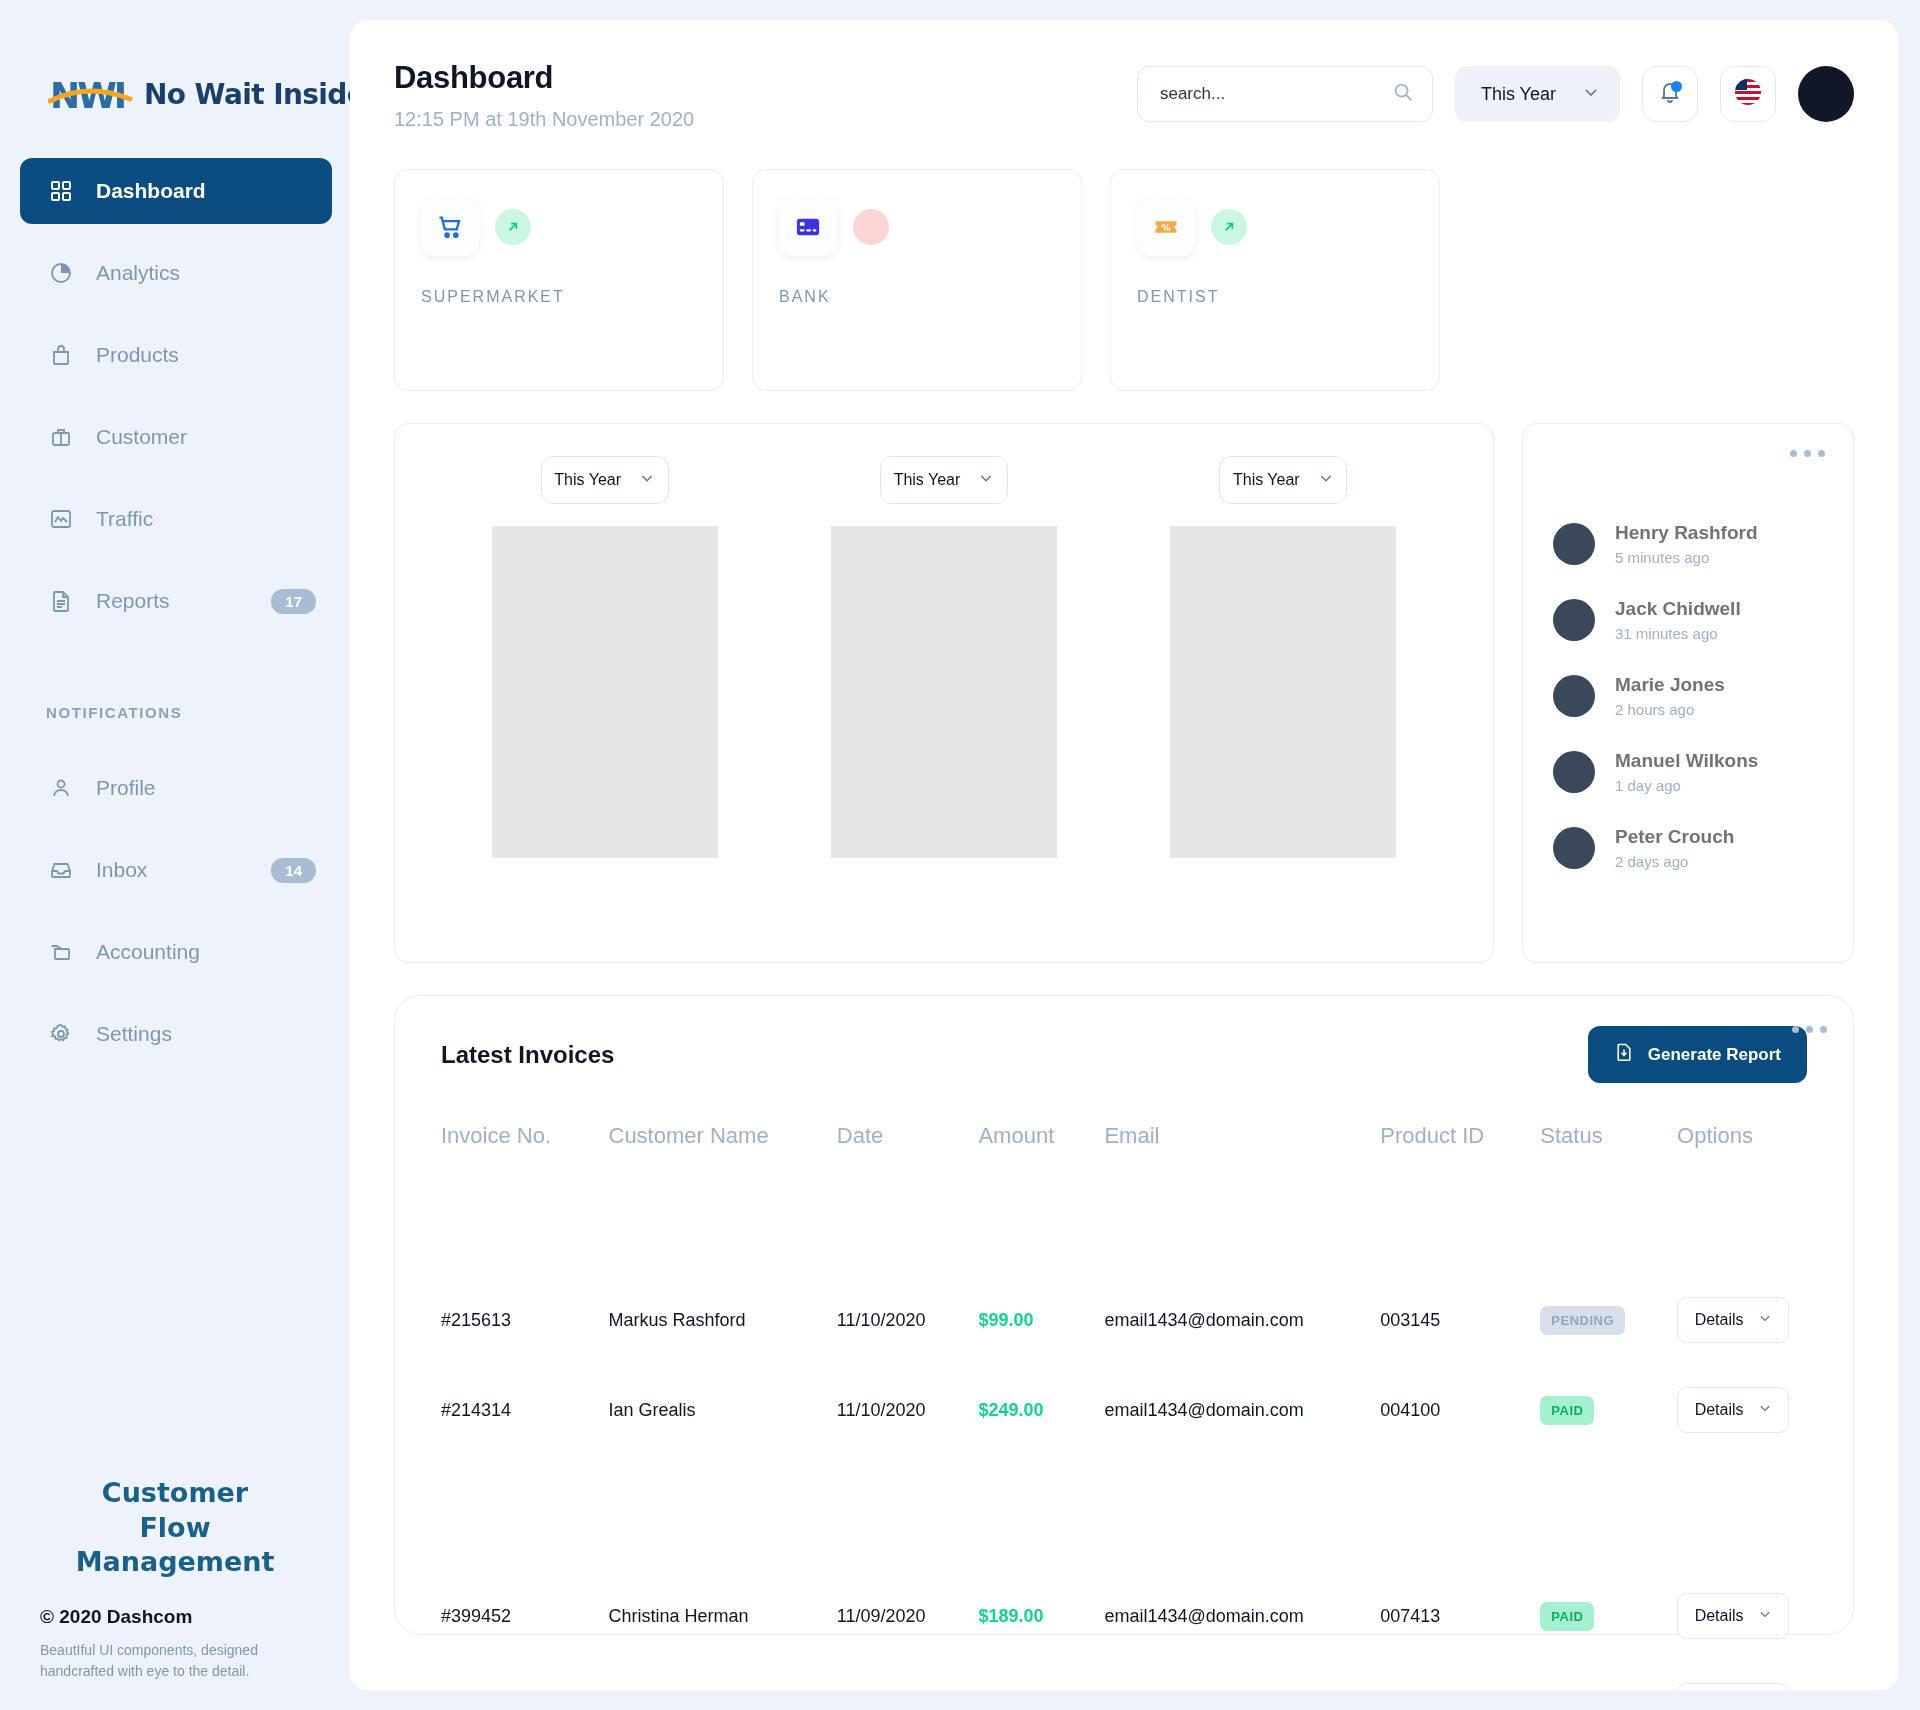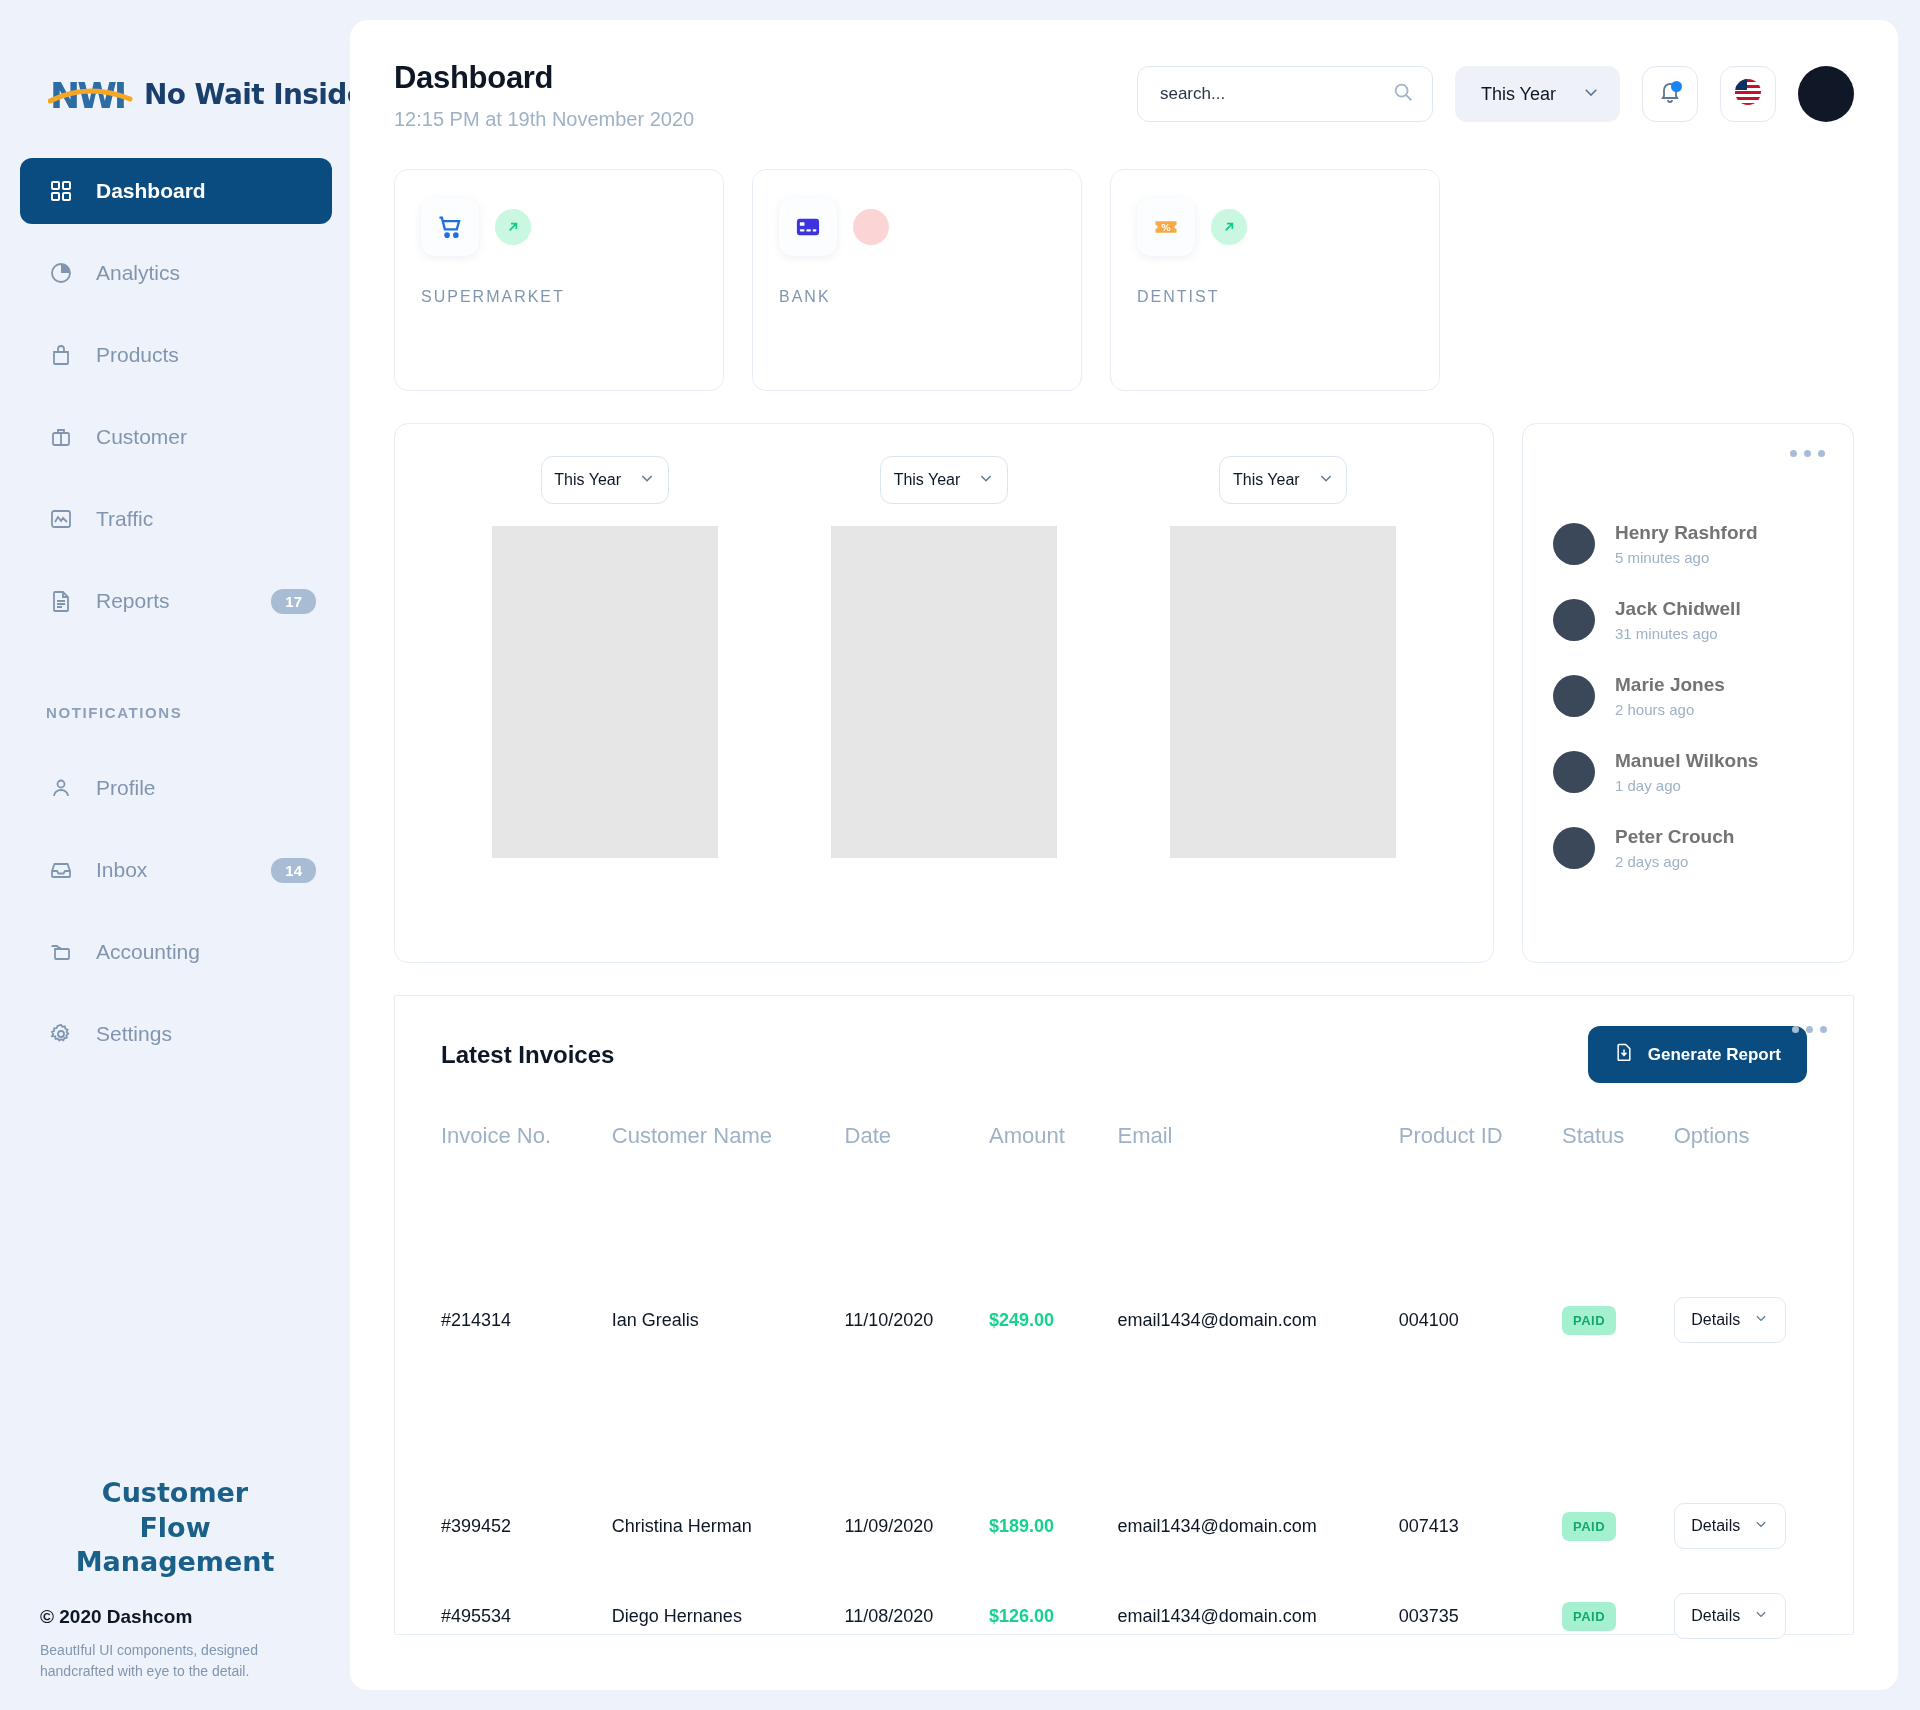"Latest Invoices" .invoices-card { border-radius: 2px -> 26px }
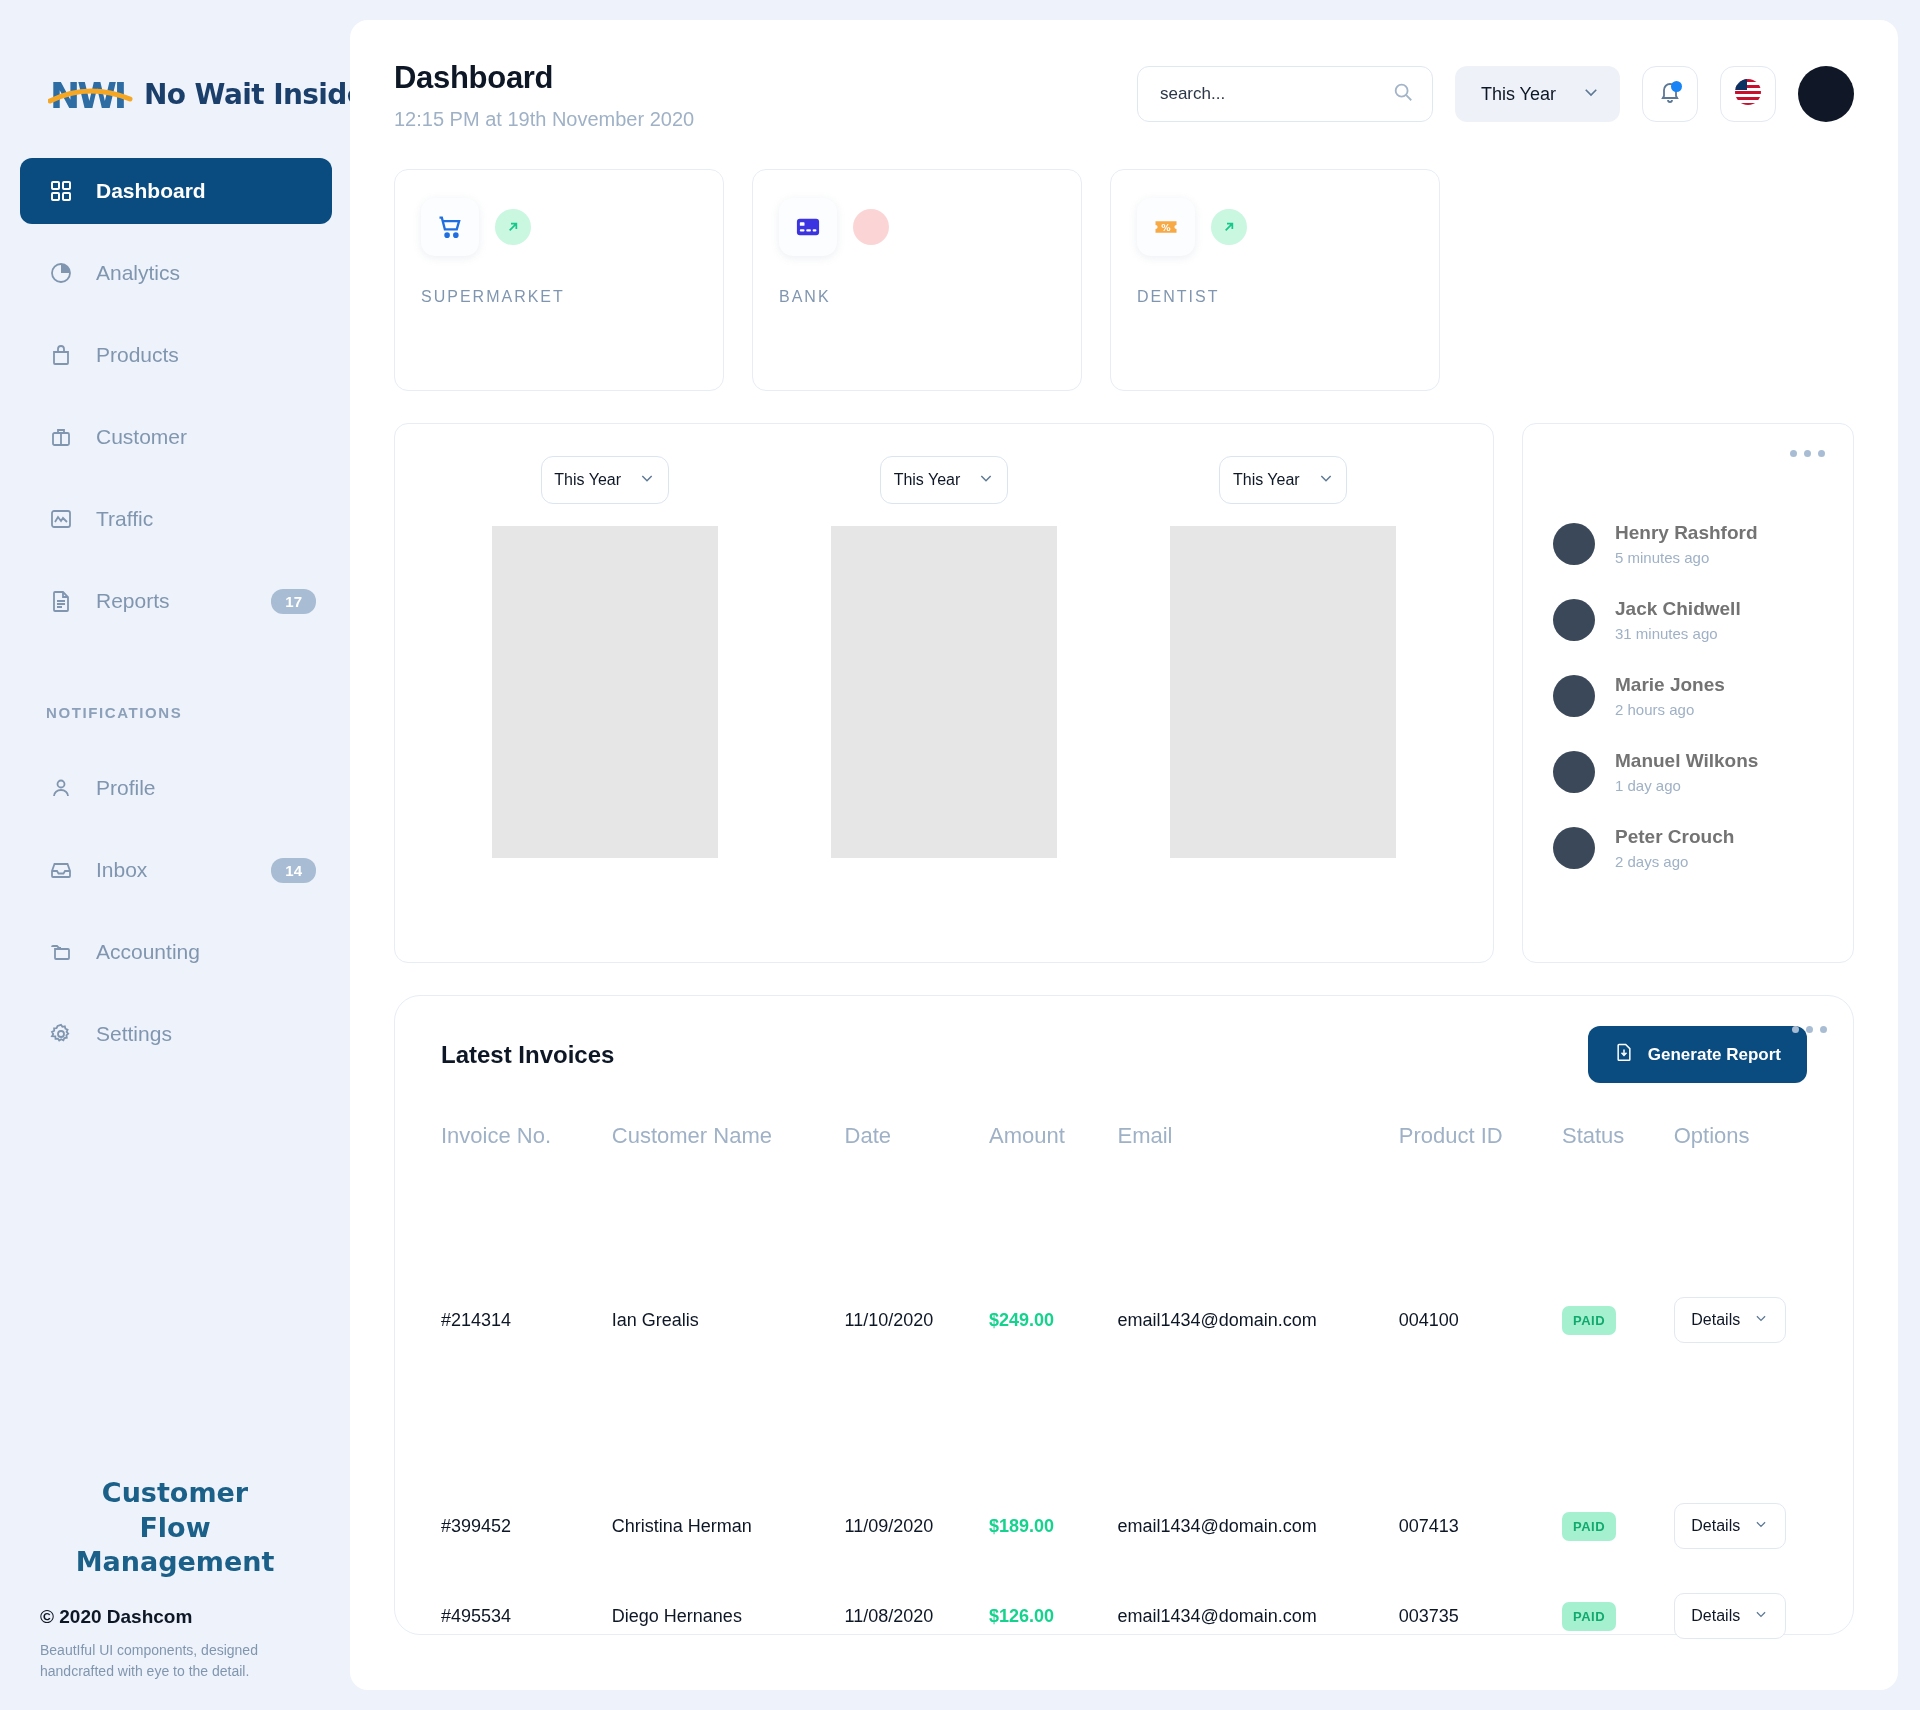"#215613" tr { html: none -> <tr> <td>#215613</td> <td>Markus Rashford</td> <td>11/10/2020</td> <td>$99.00</td> <td>email1434@domain.com</td> <td>003145</td> <td> <span>PENDING</span> </td> <td> <div> <span>Details</span> <span> <svg> <path></path> </svg> </span> </div> </td> </tr> }
